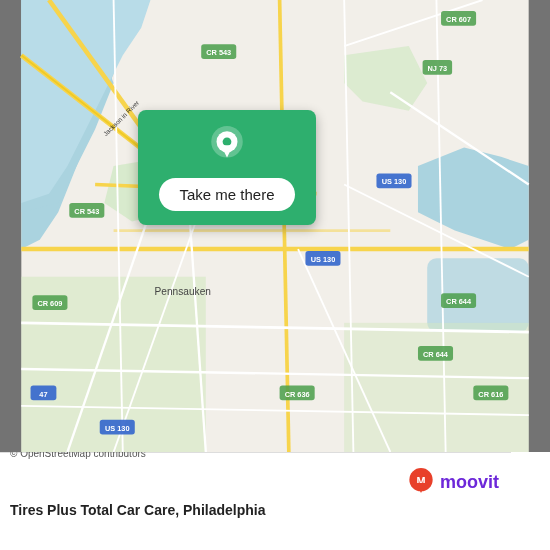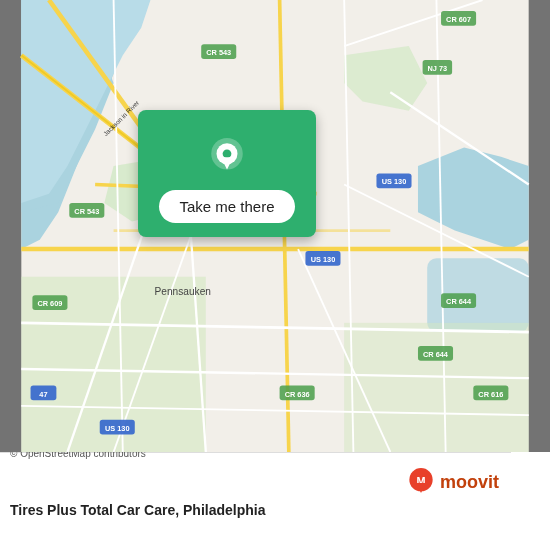"Take me there" #tooltip-card { padding: 28px 14px 14px 14px -> 16px 14px 14px 14px }
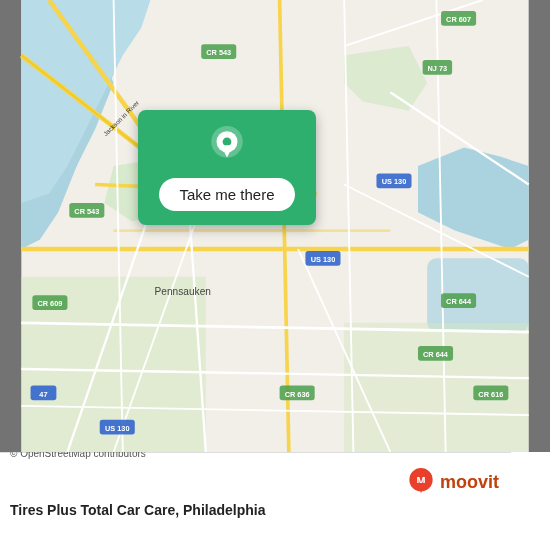"moovit" #moovit-text { color: #c2410c -> #6d28d9 }
